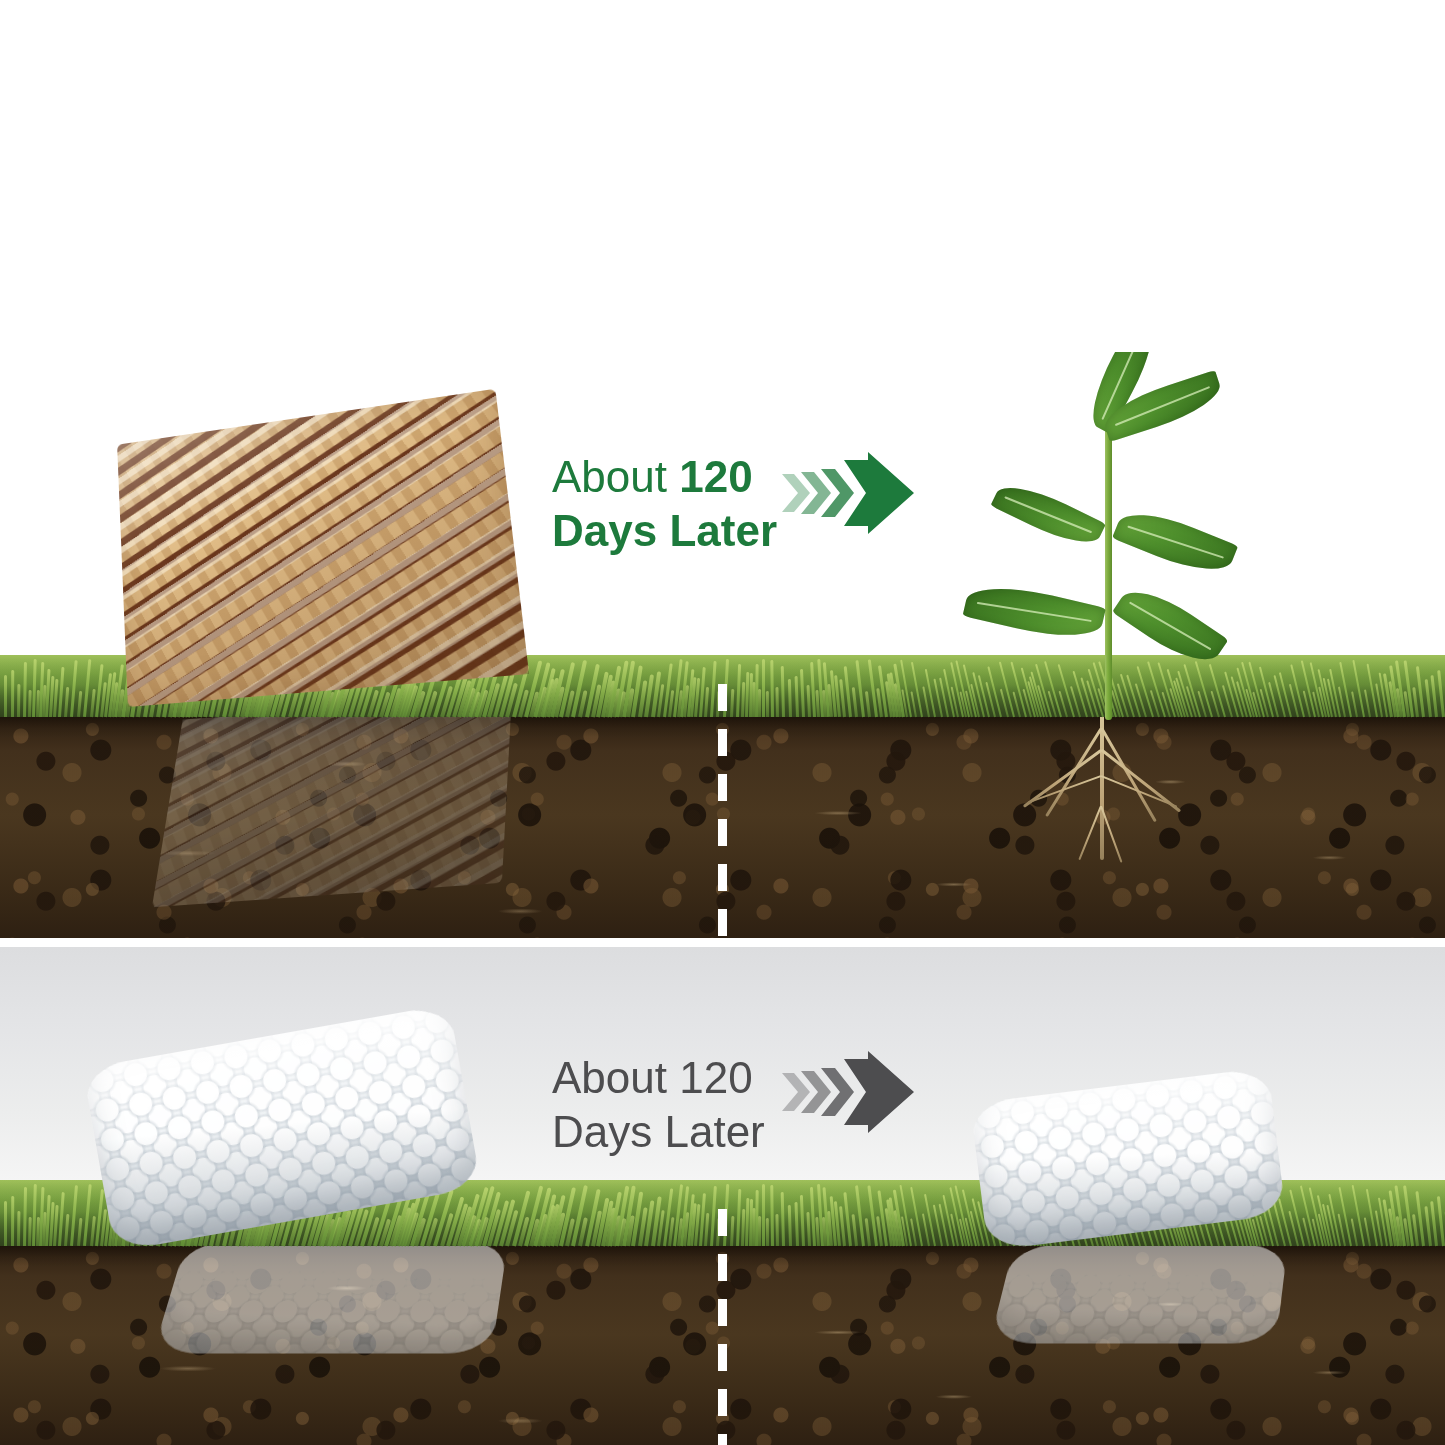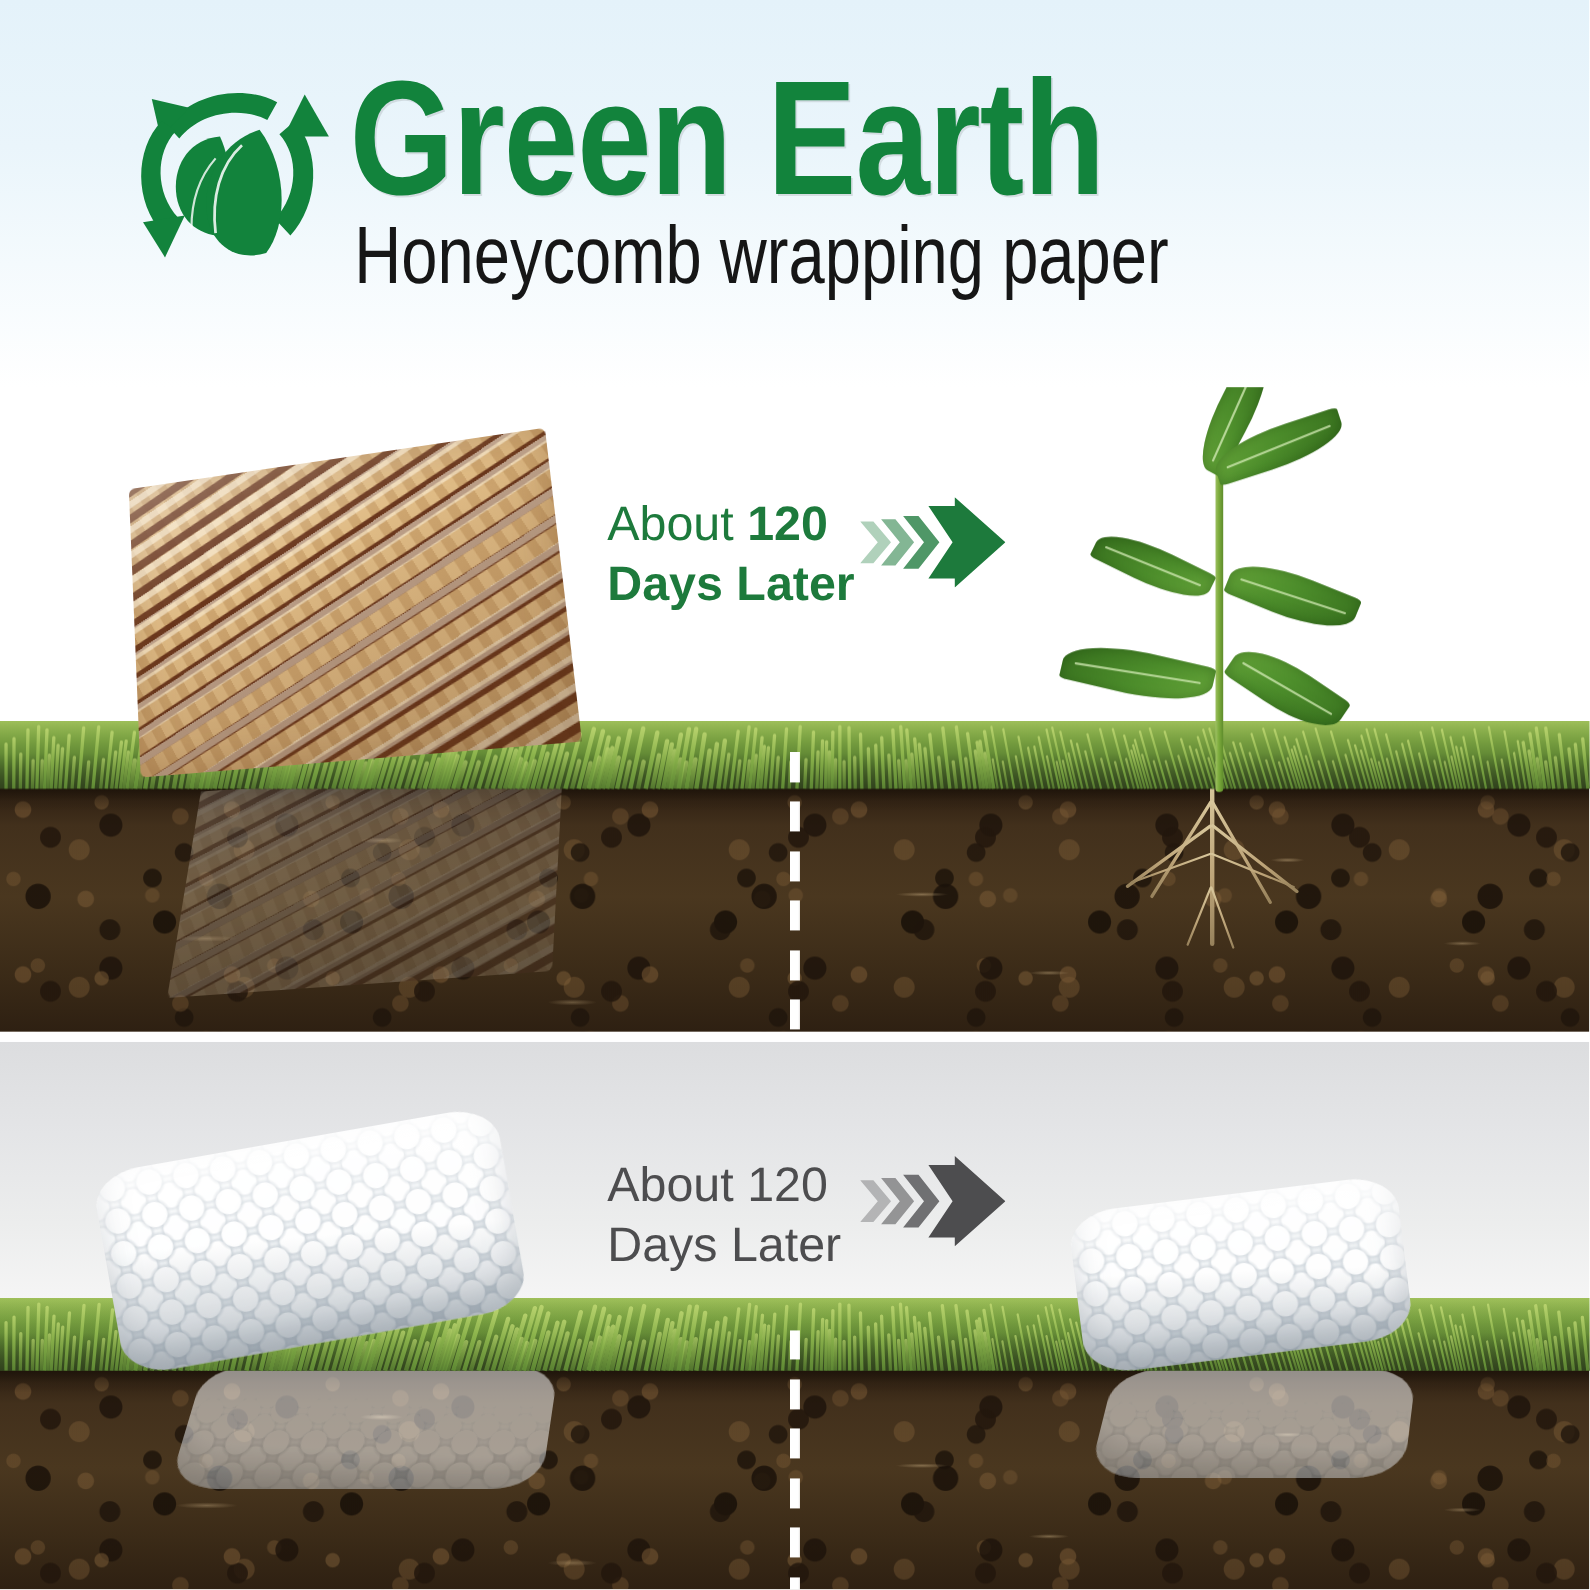"Green Earth" div.header { html: <div> <div> <svg> <g> <path></path> <path></path> <path></path> <path></path> <path></path> <path></path> <path></path> <path></path> </g> <path></path> <path></path> </svg> </div> <div>Green Earth</div> <div>Honeycomb wrapping paper</div> </div> -> none }
